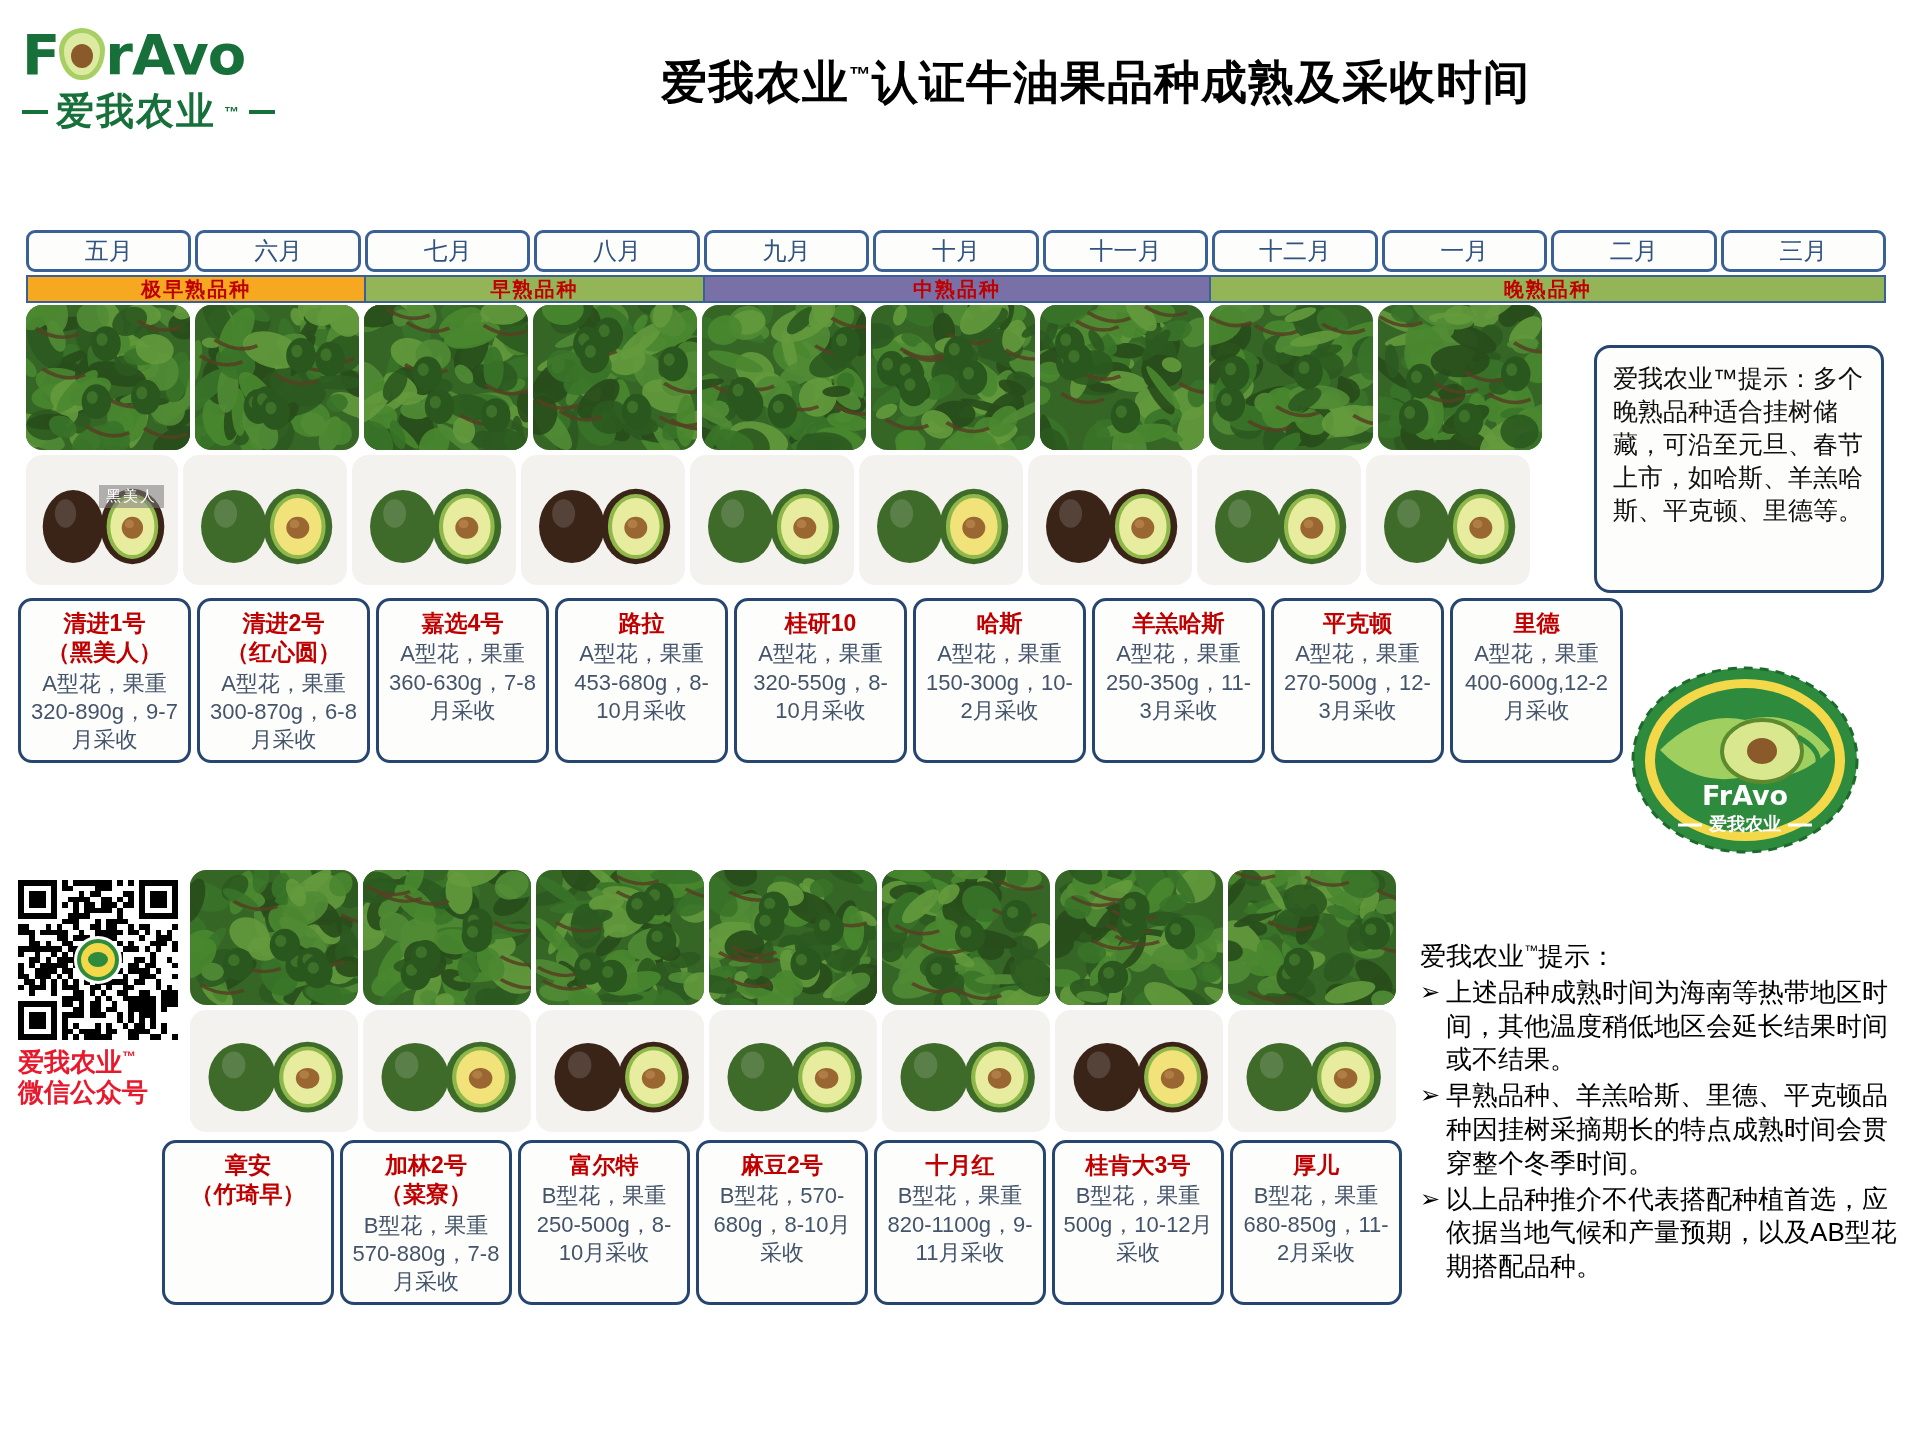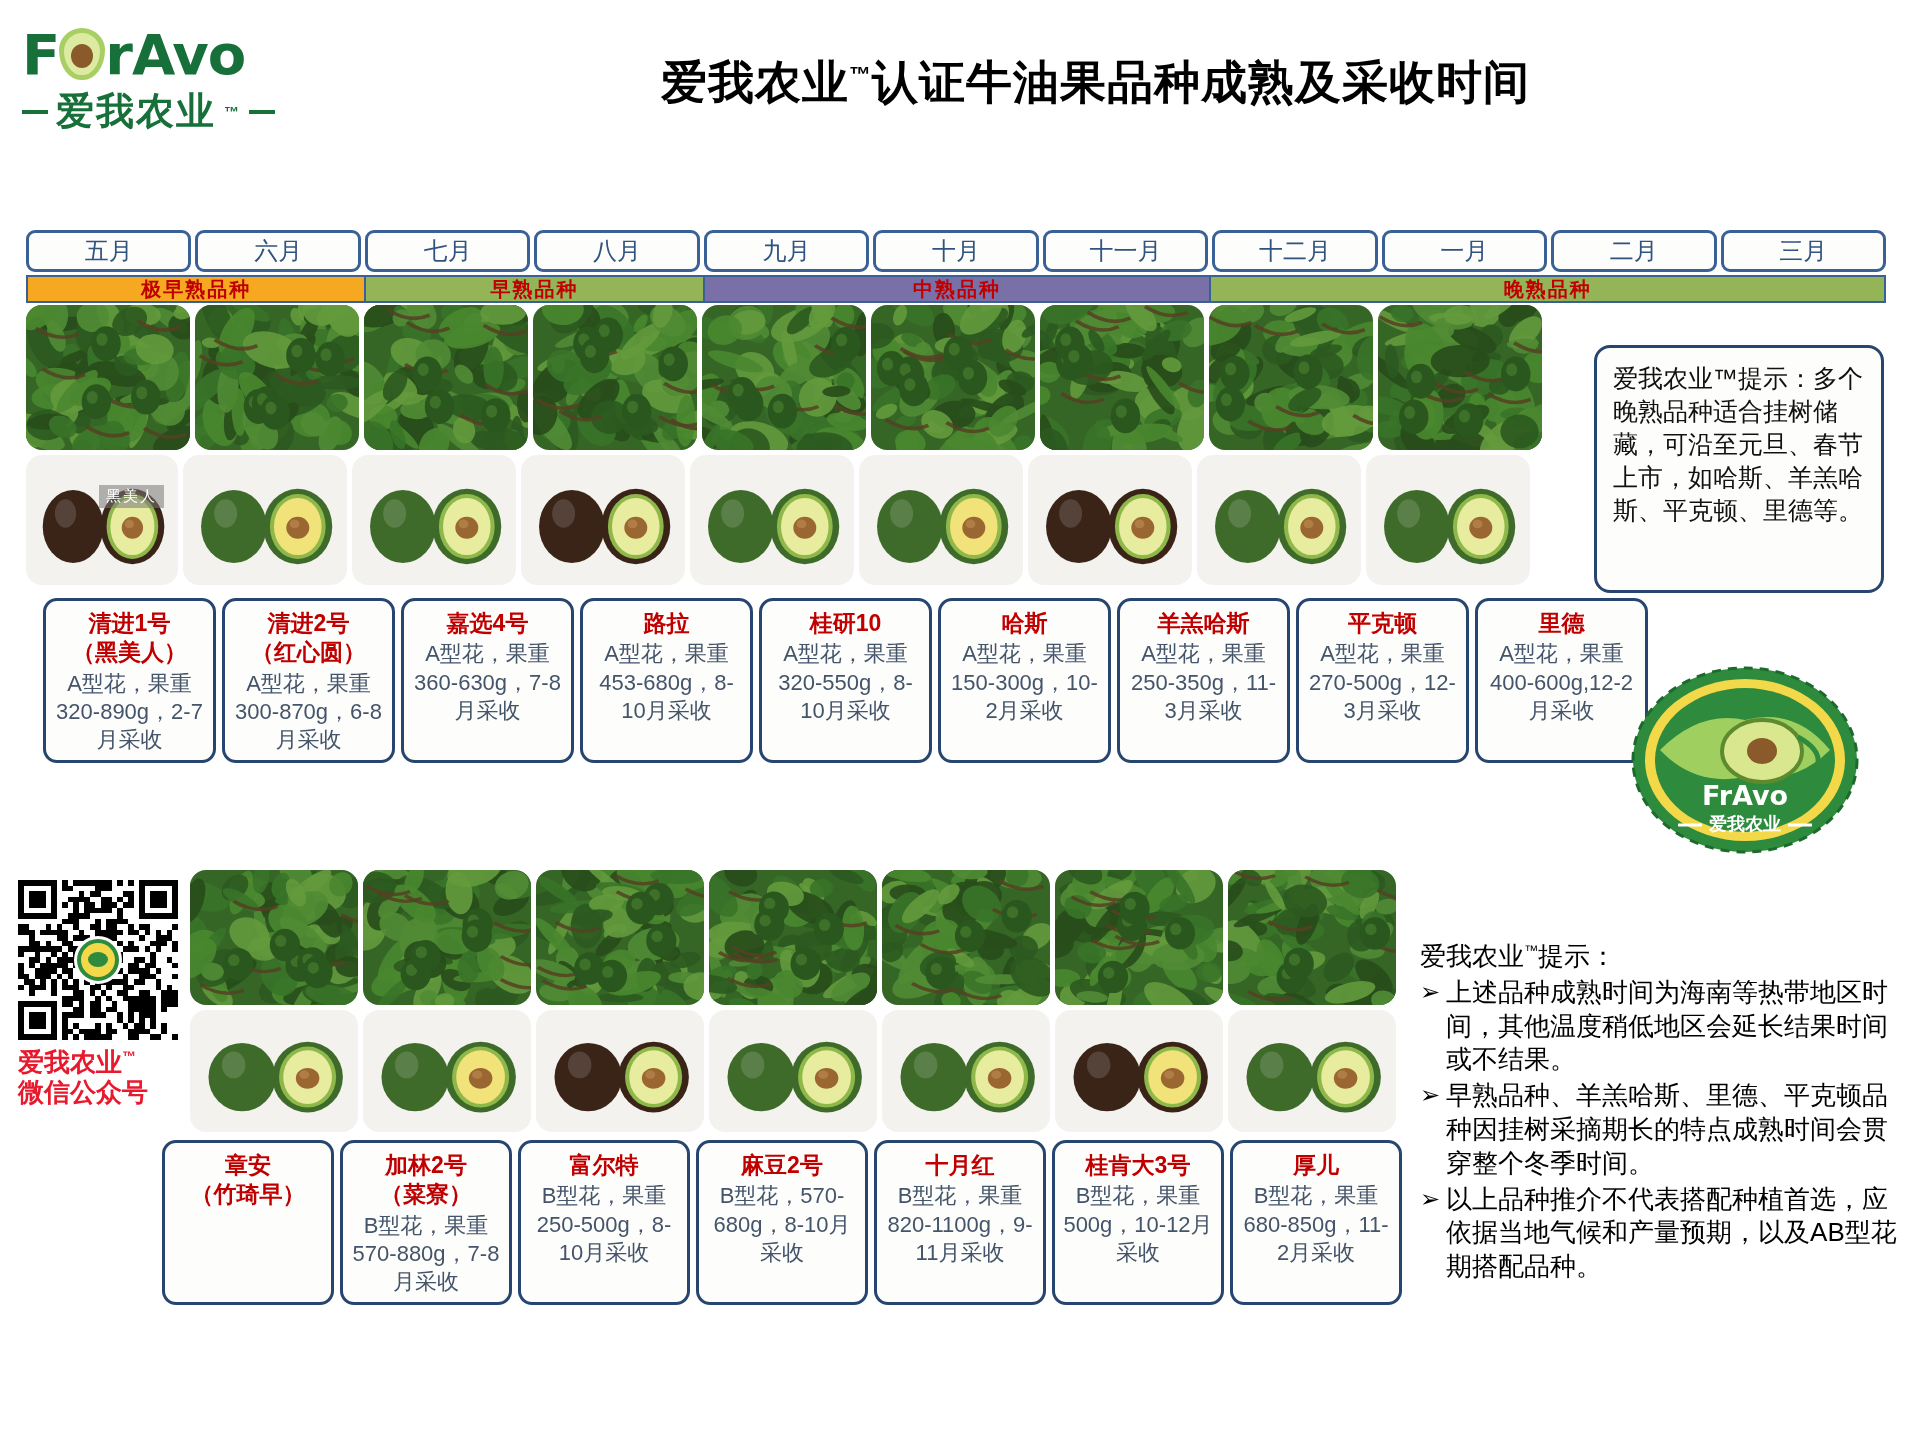"清进1号" div.card-row { margin-left: 25px -> none }
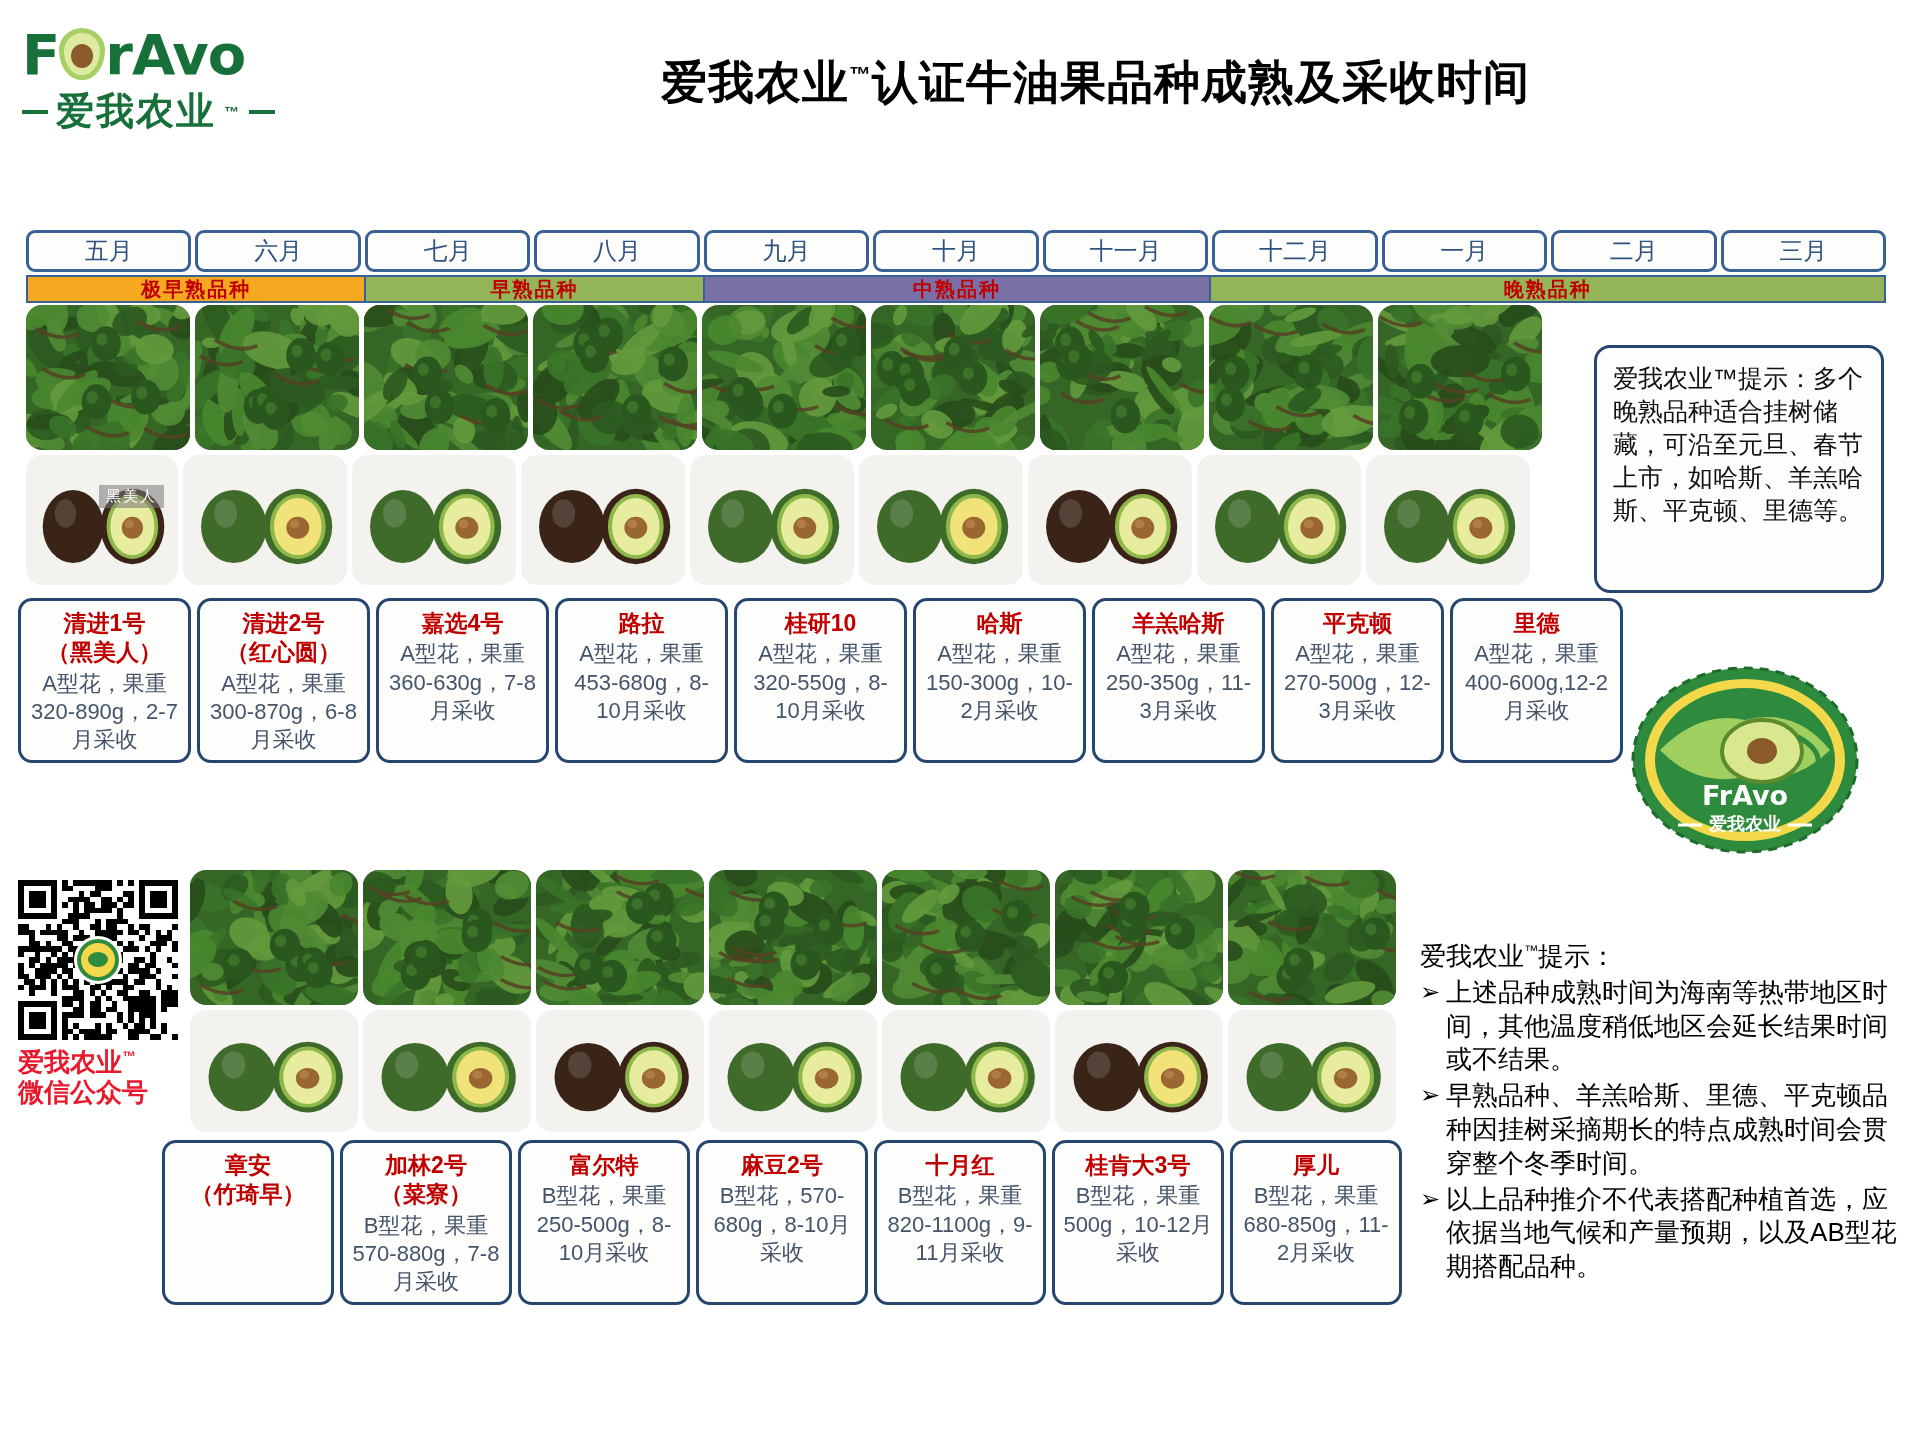"A型花，果重320-890g，2-7月采收" div.vdesc { text: 2-7 -> 9-7 }
